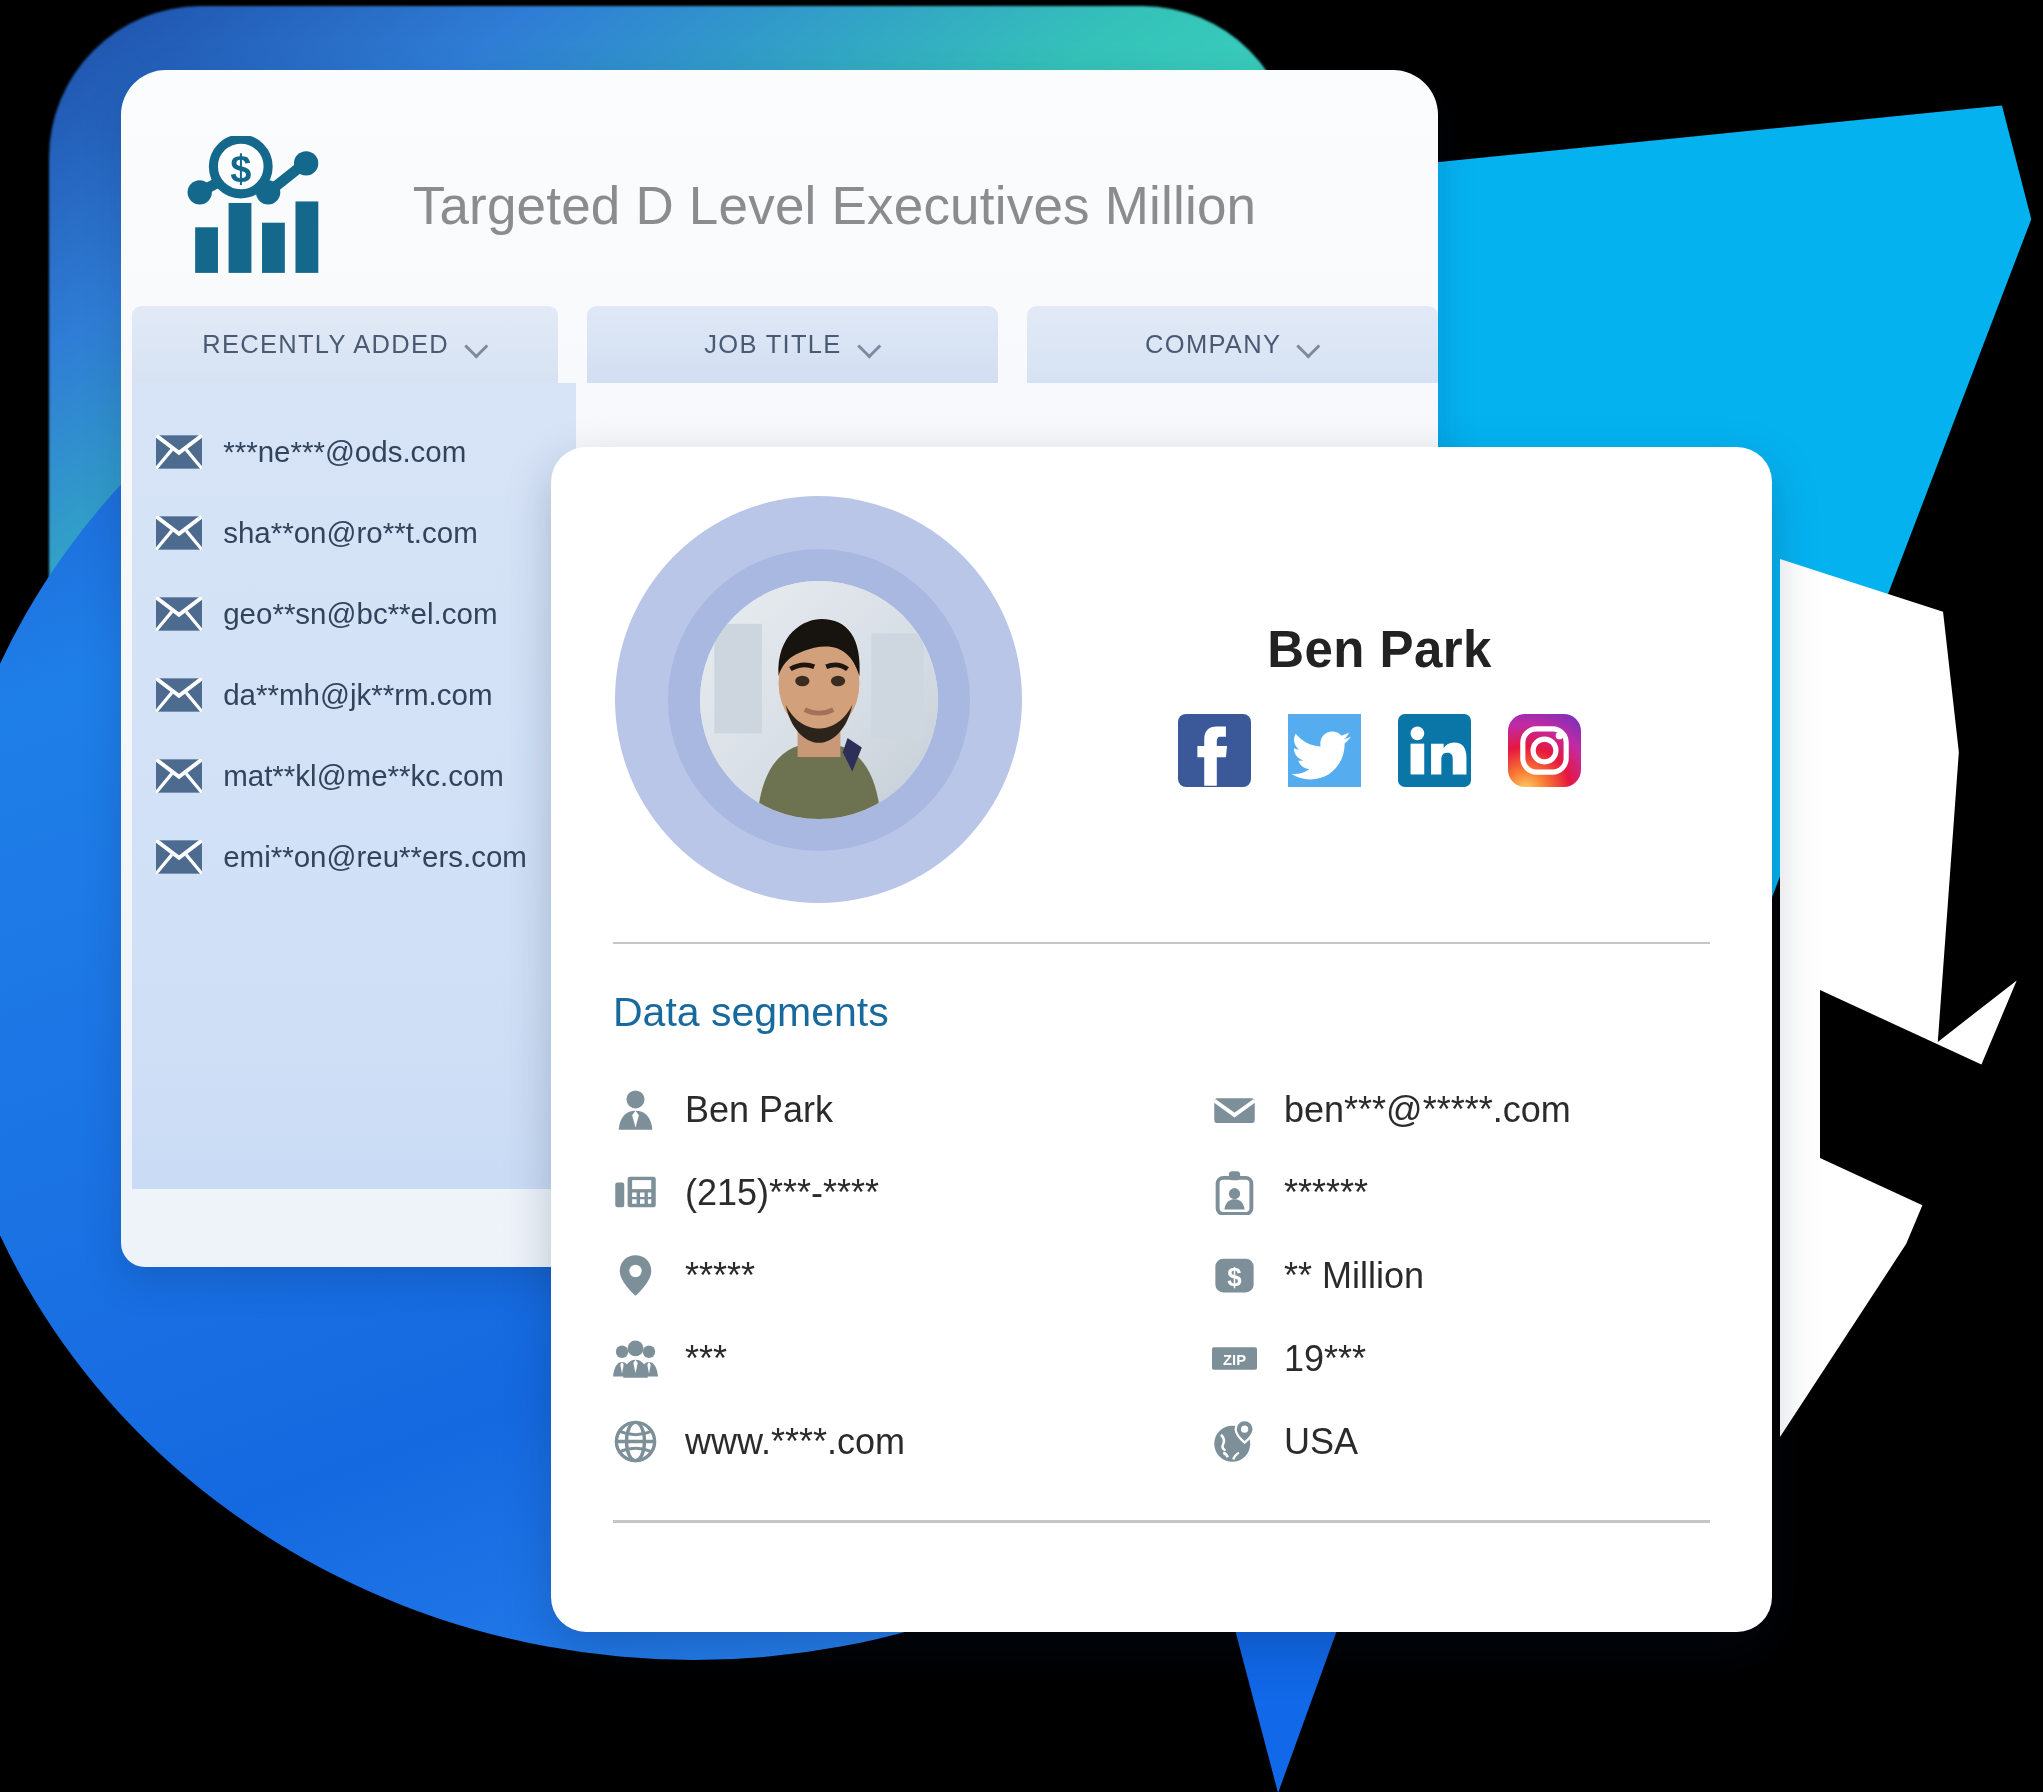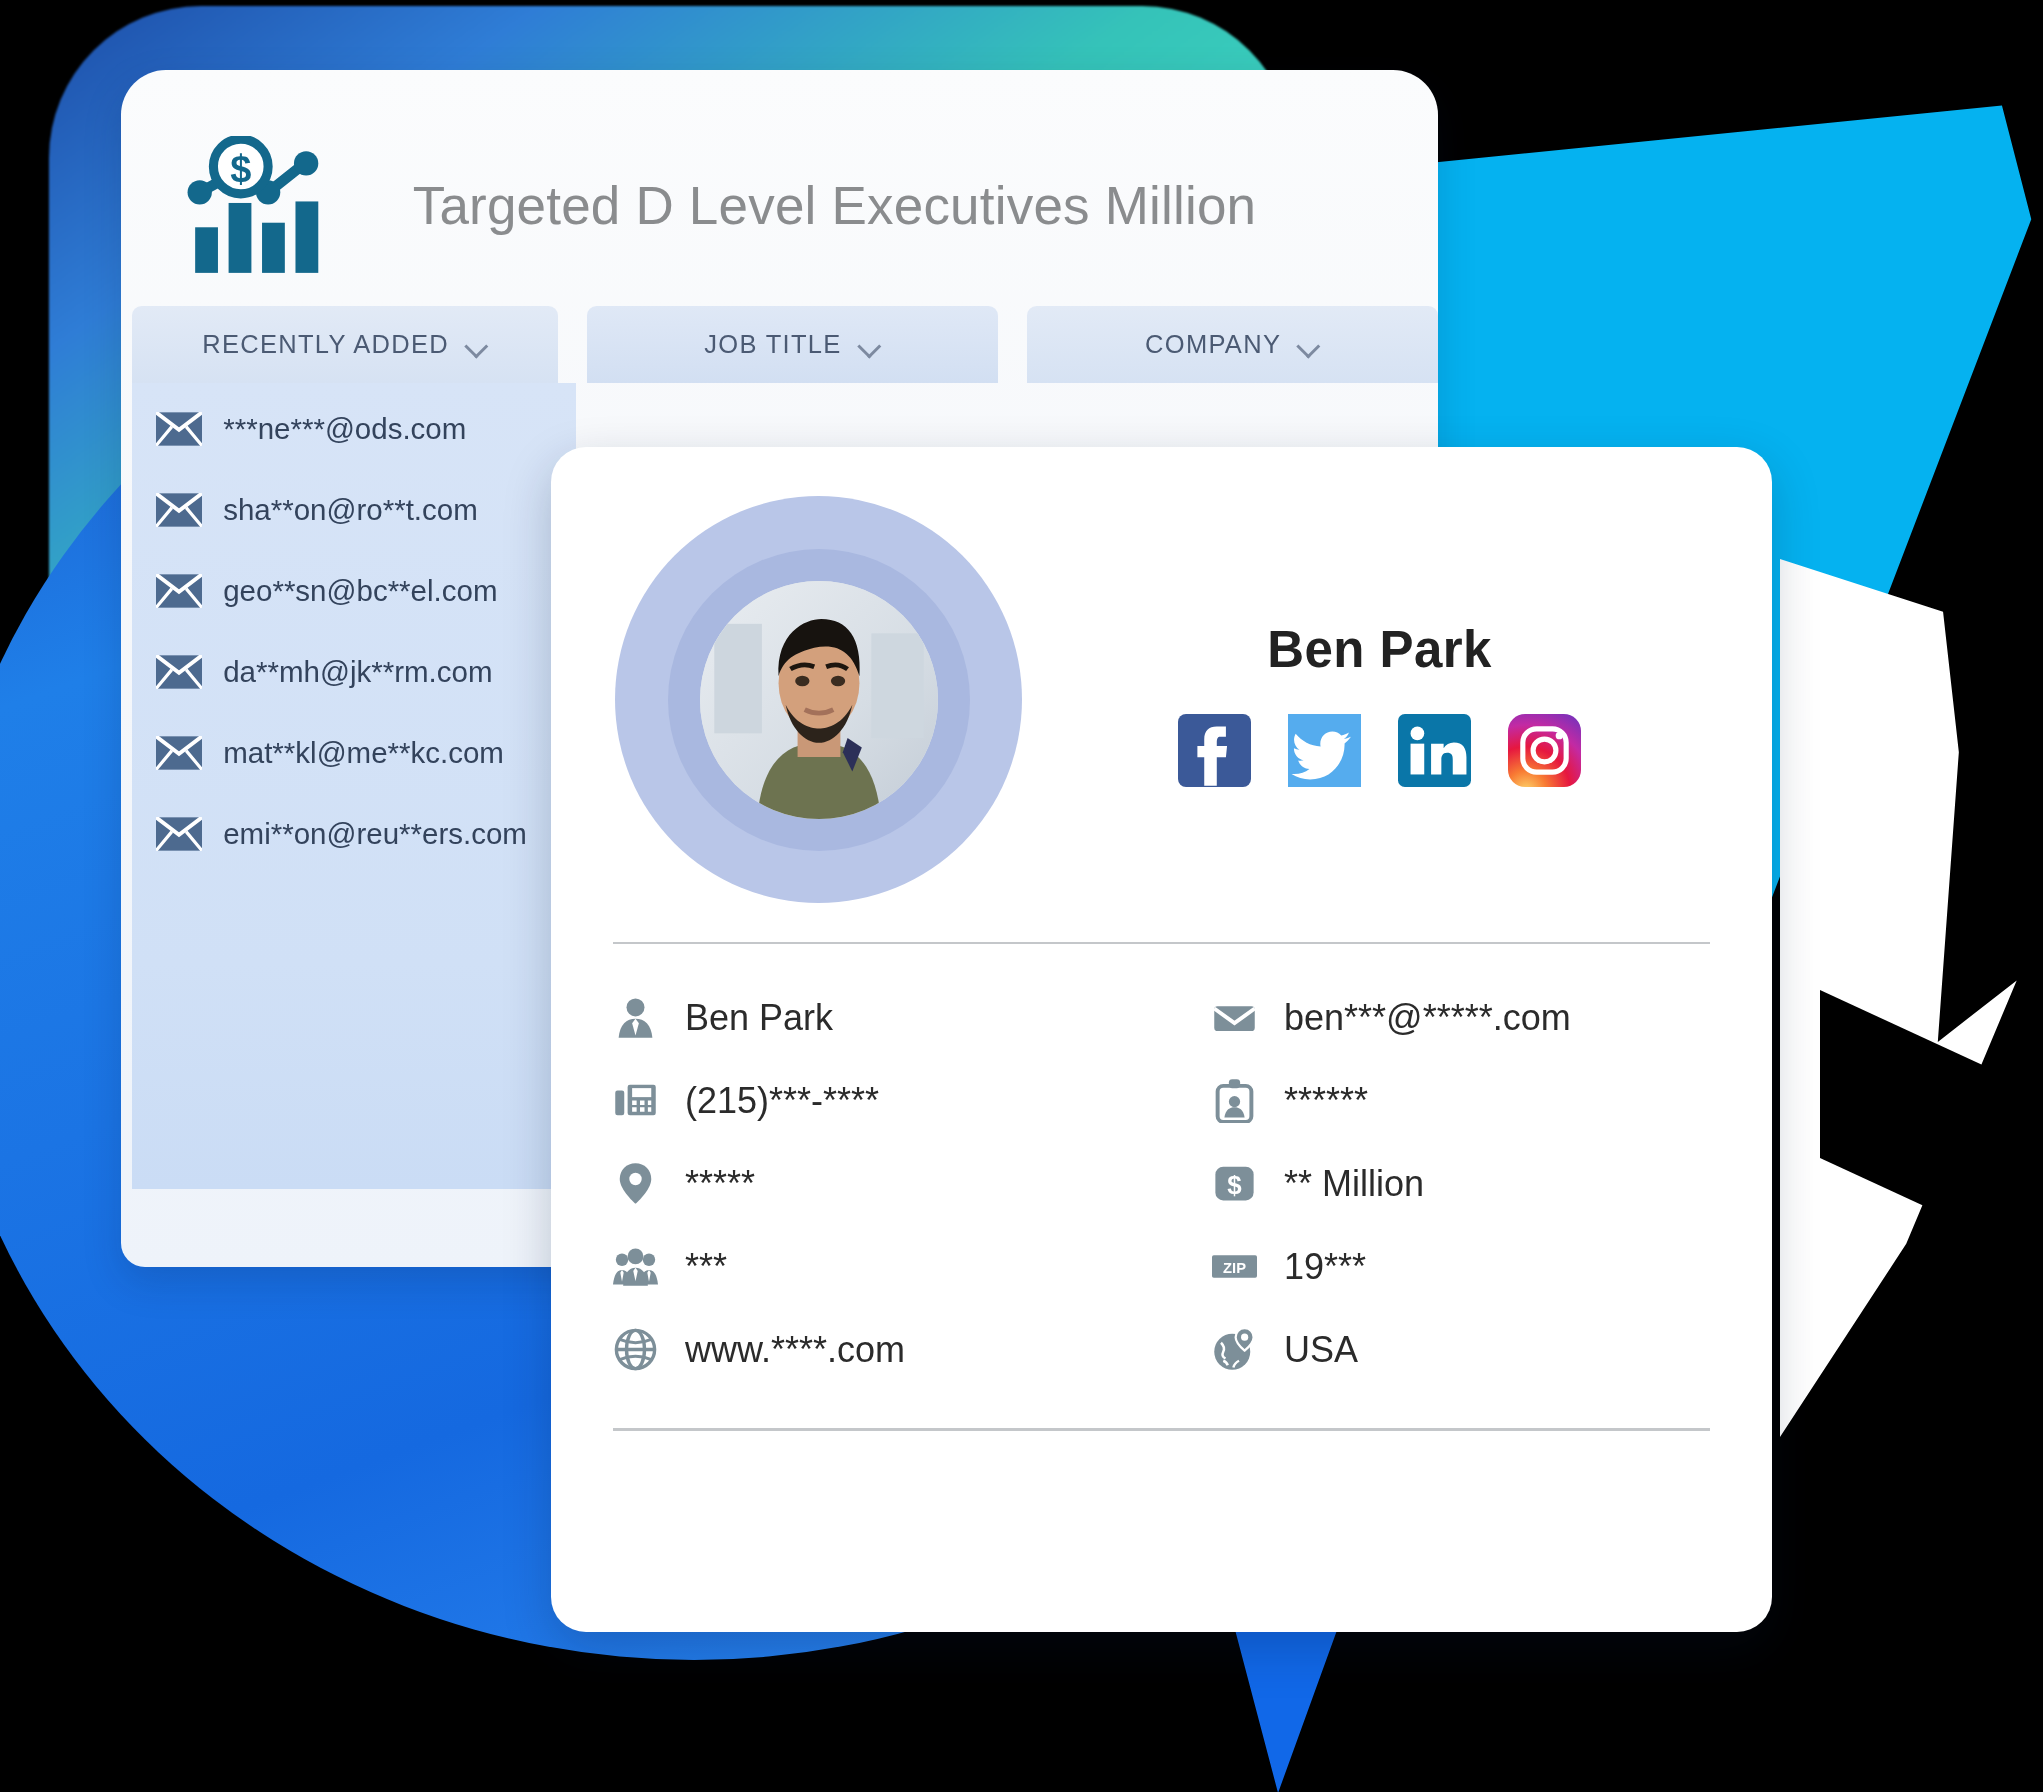"***ne***@ods.com" .email-row { align-items: none -> center }
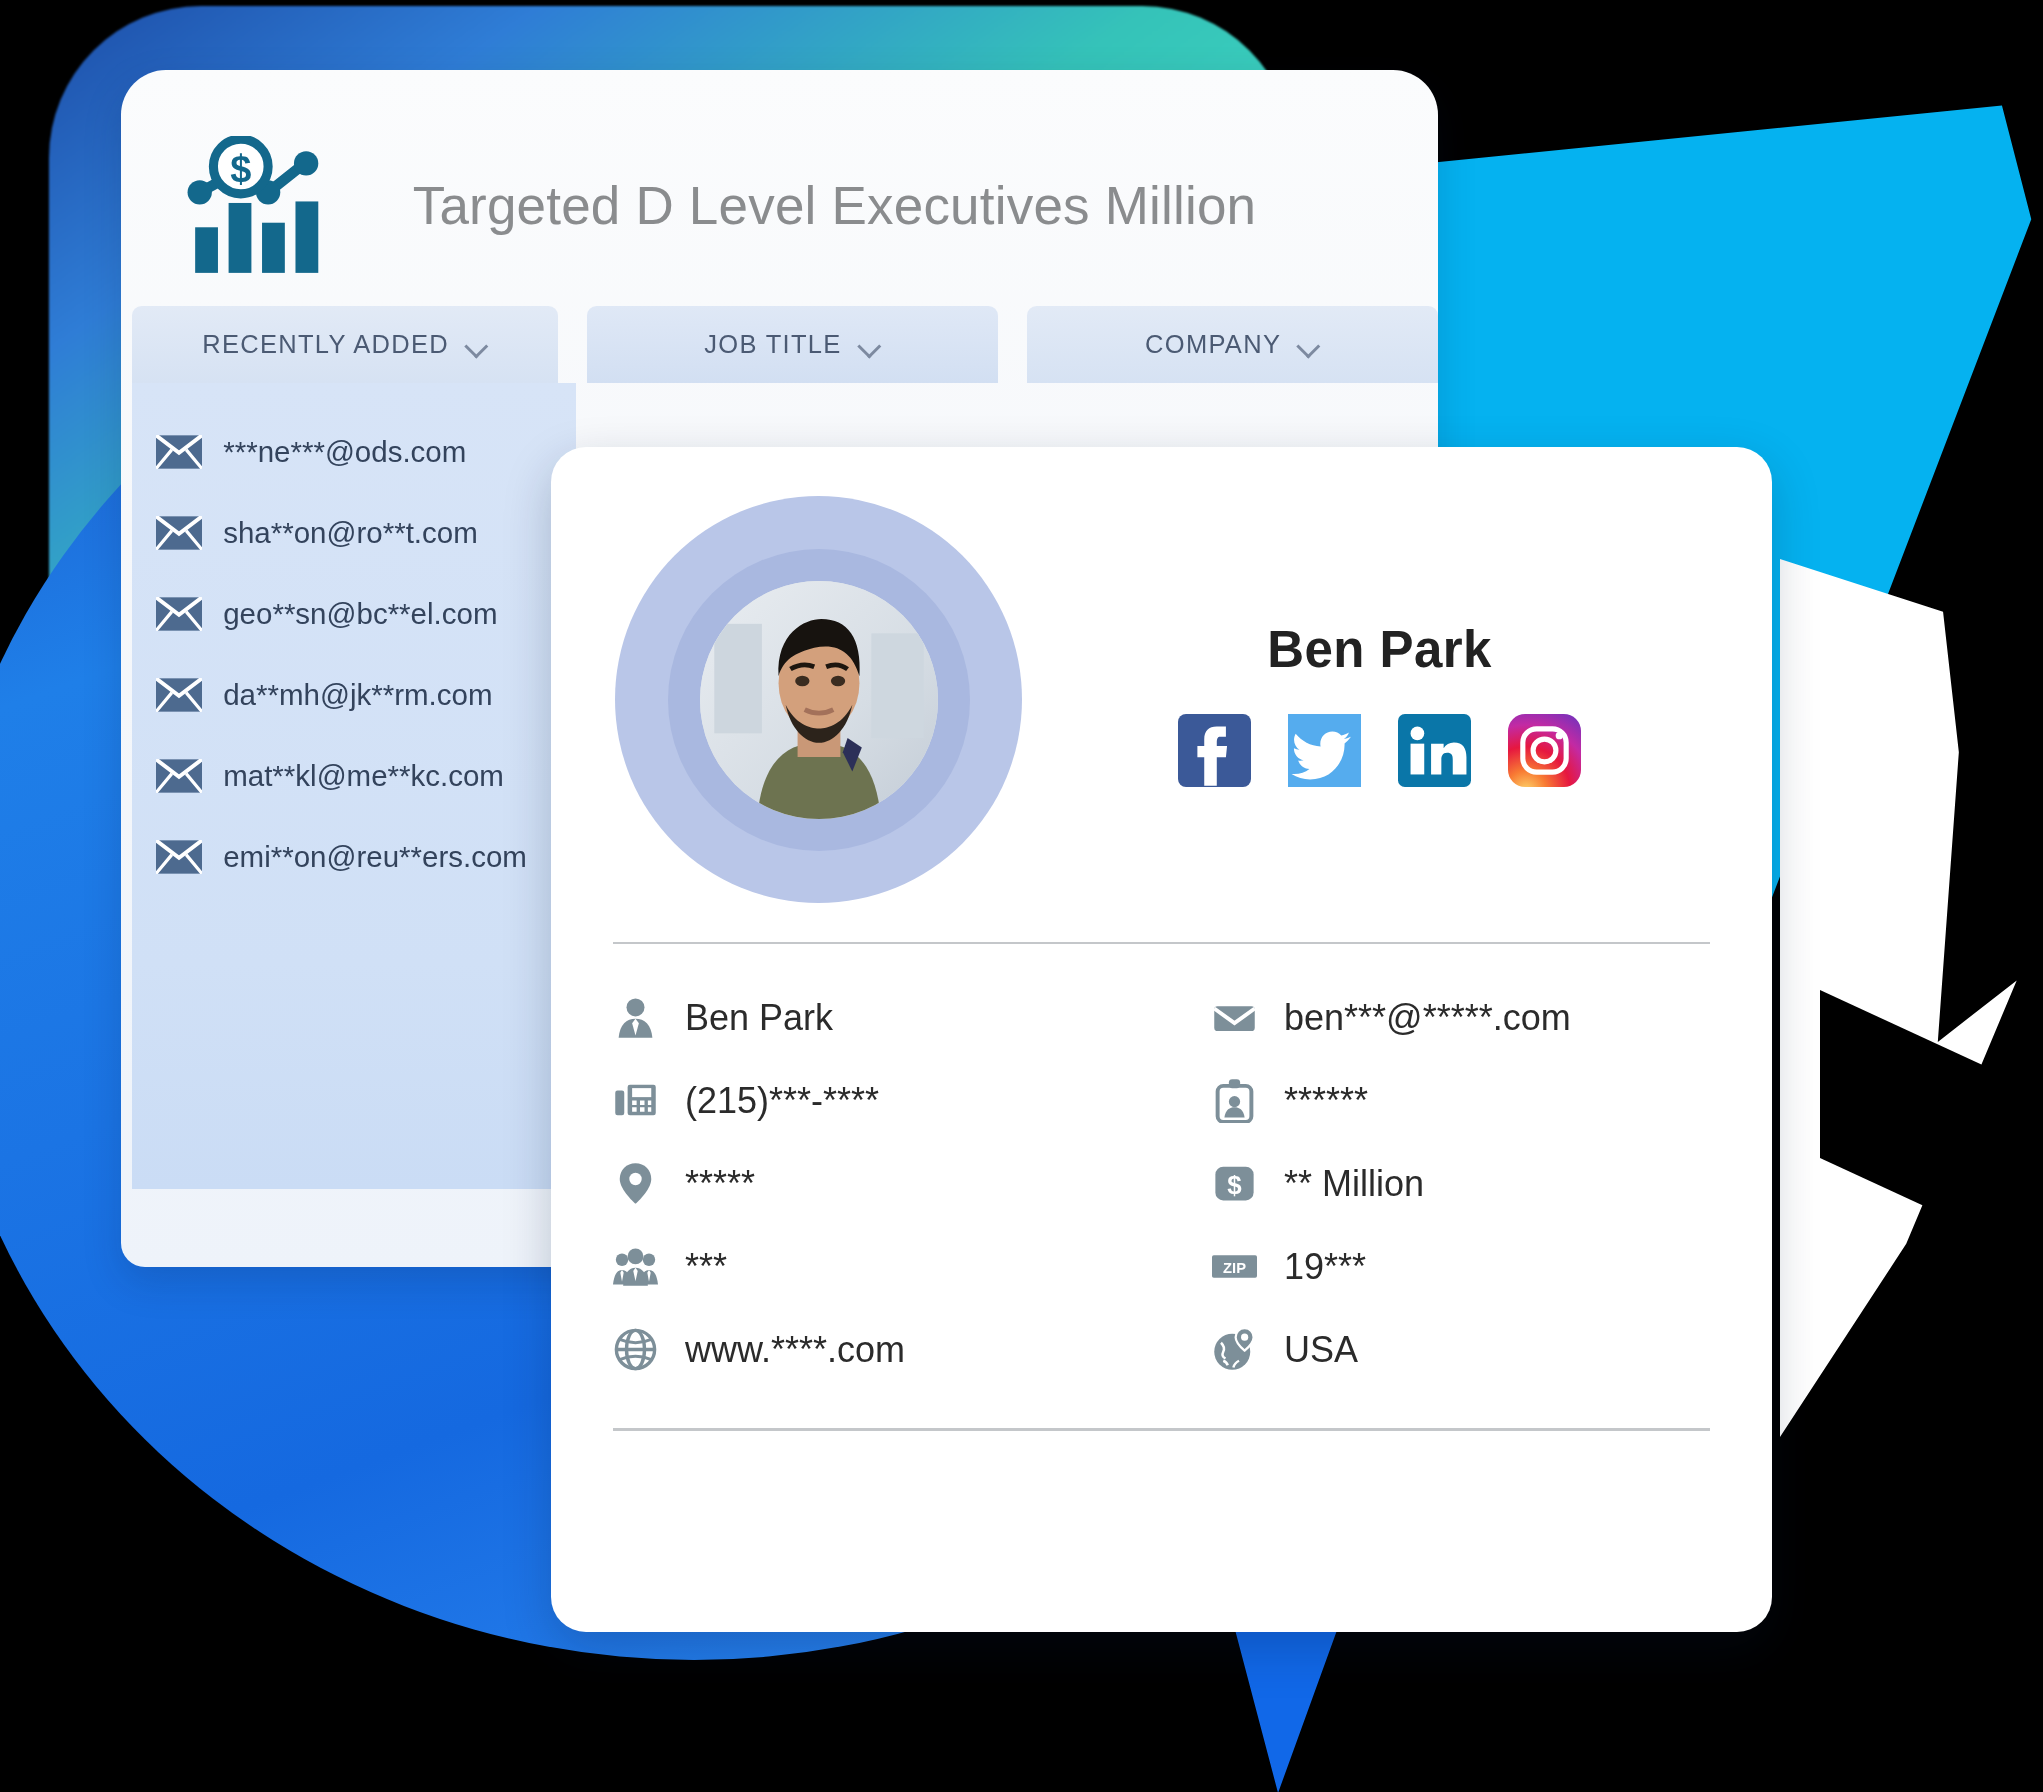"Data segments" div.seg-title { html: none -> <div>Data segments</div> }
